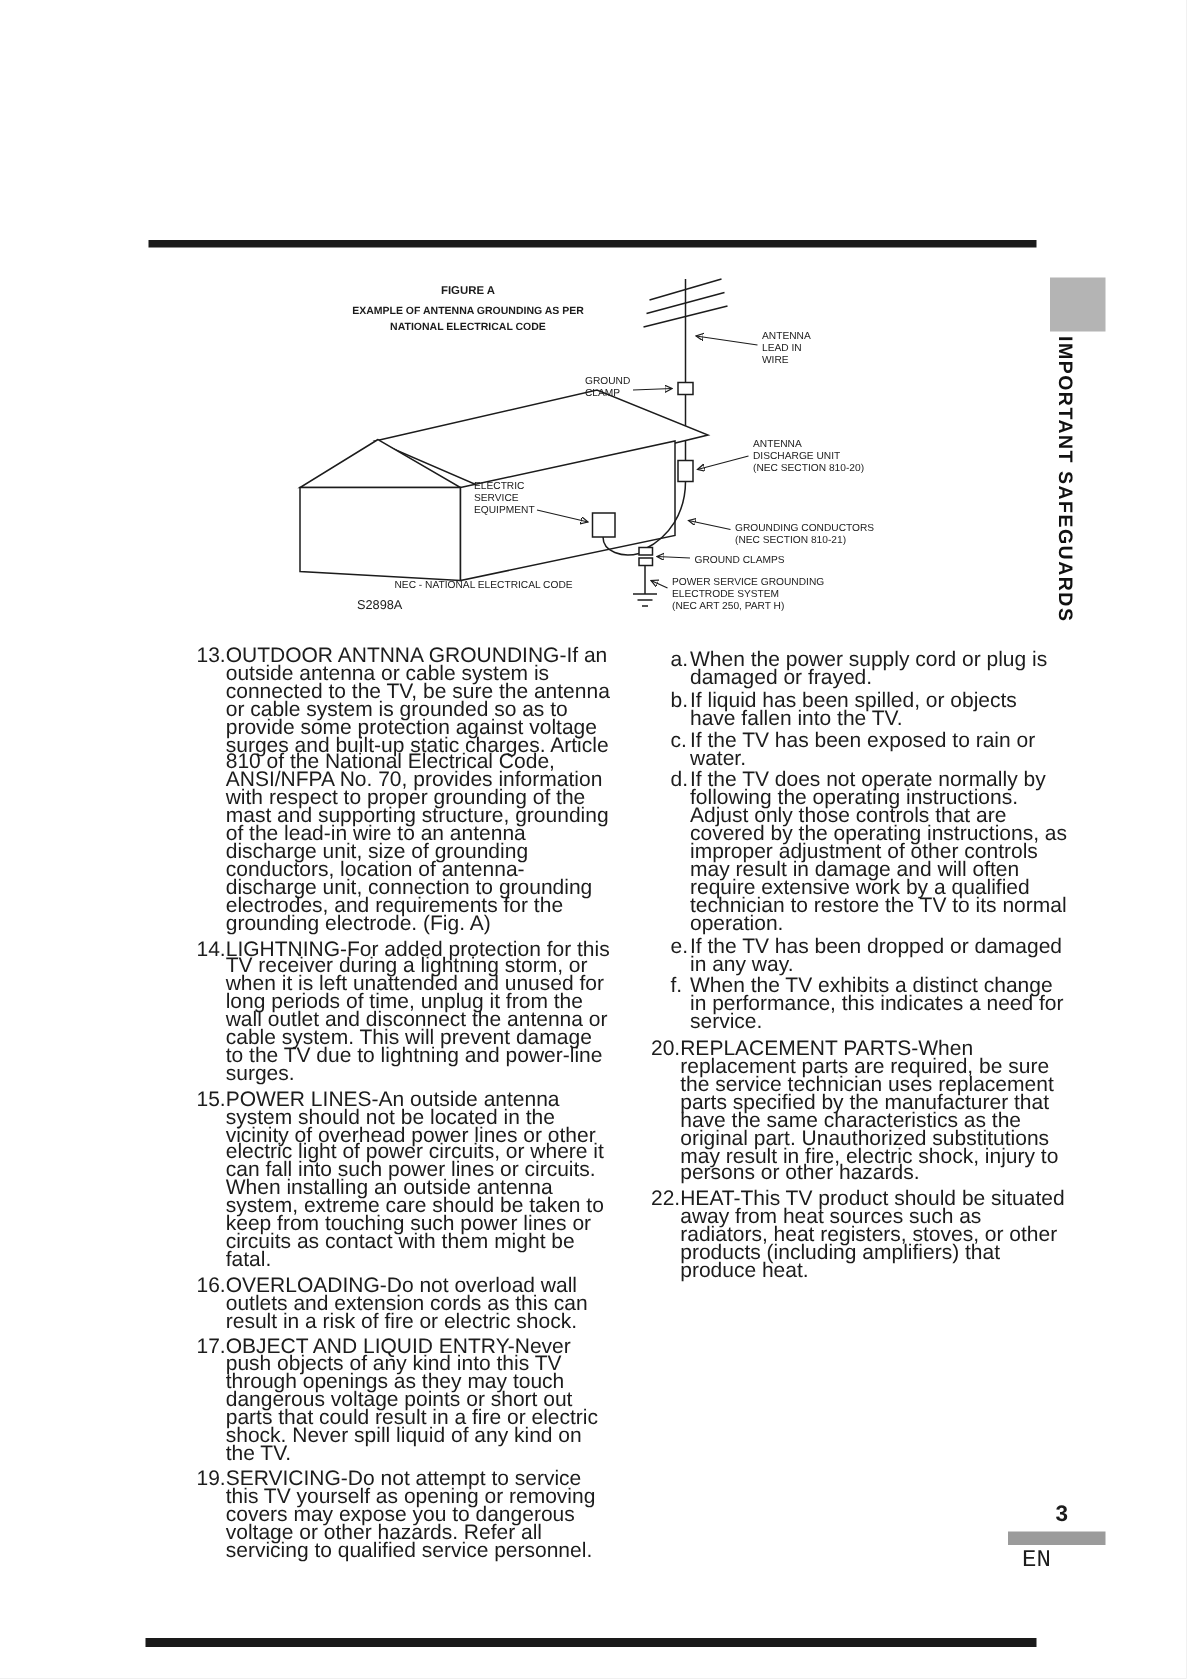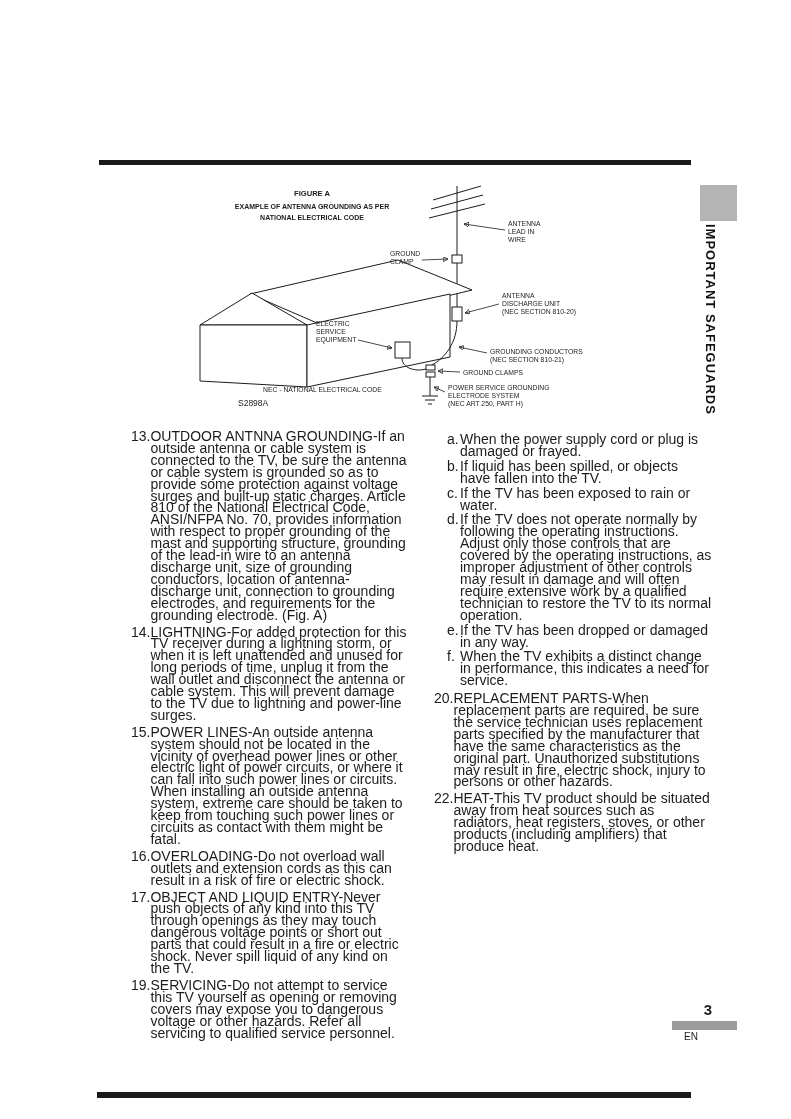"EN" .page-lang { font-family: none -> Liberation Mono, monospace; font-size: 10px -> 16px }
